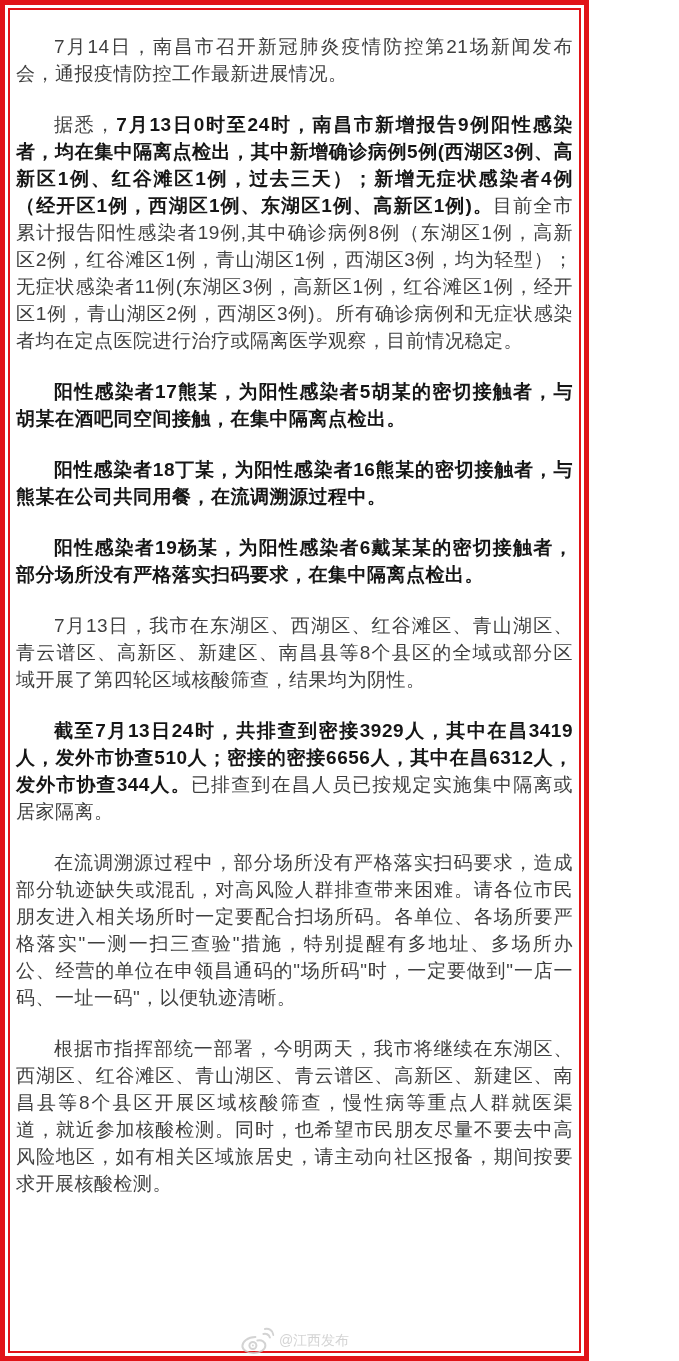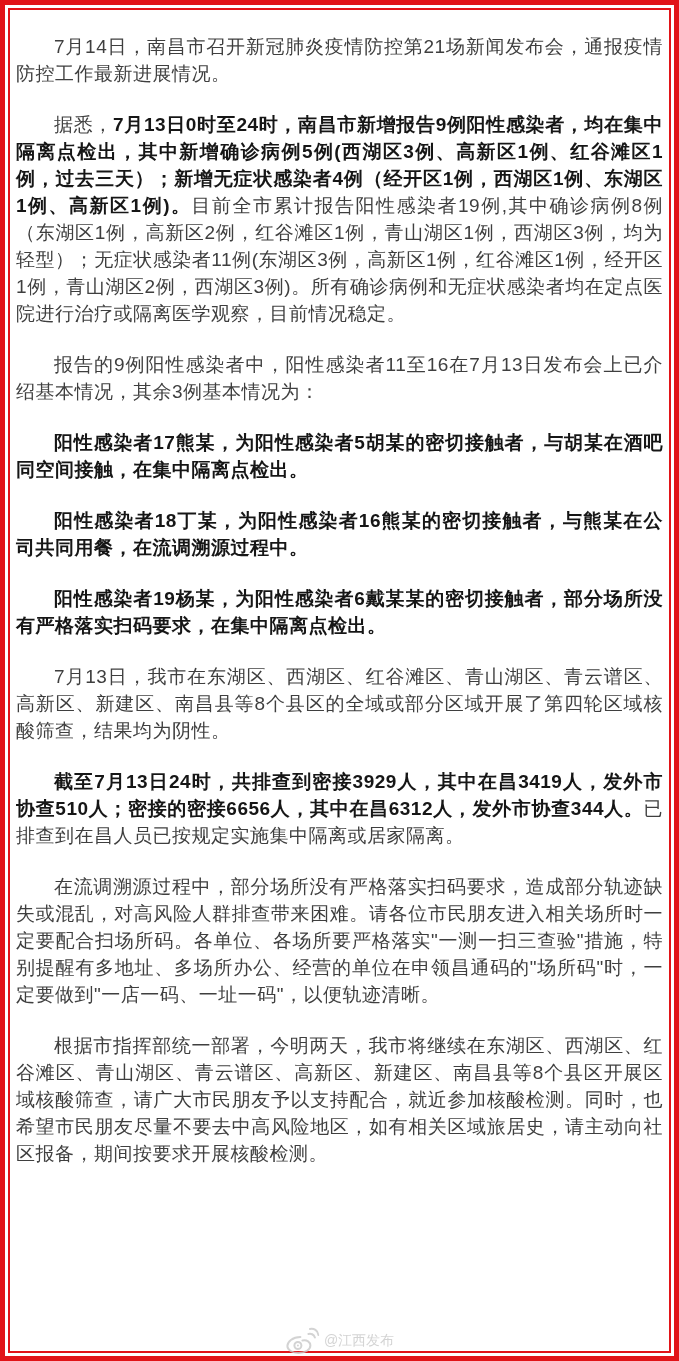"7月14日，南昌市召开新冠肺炎疫情防控第21场新闻发布会，通报疫情防控工作最新进" .page { width: 679px -> 589px }
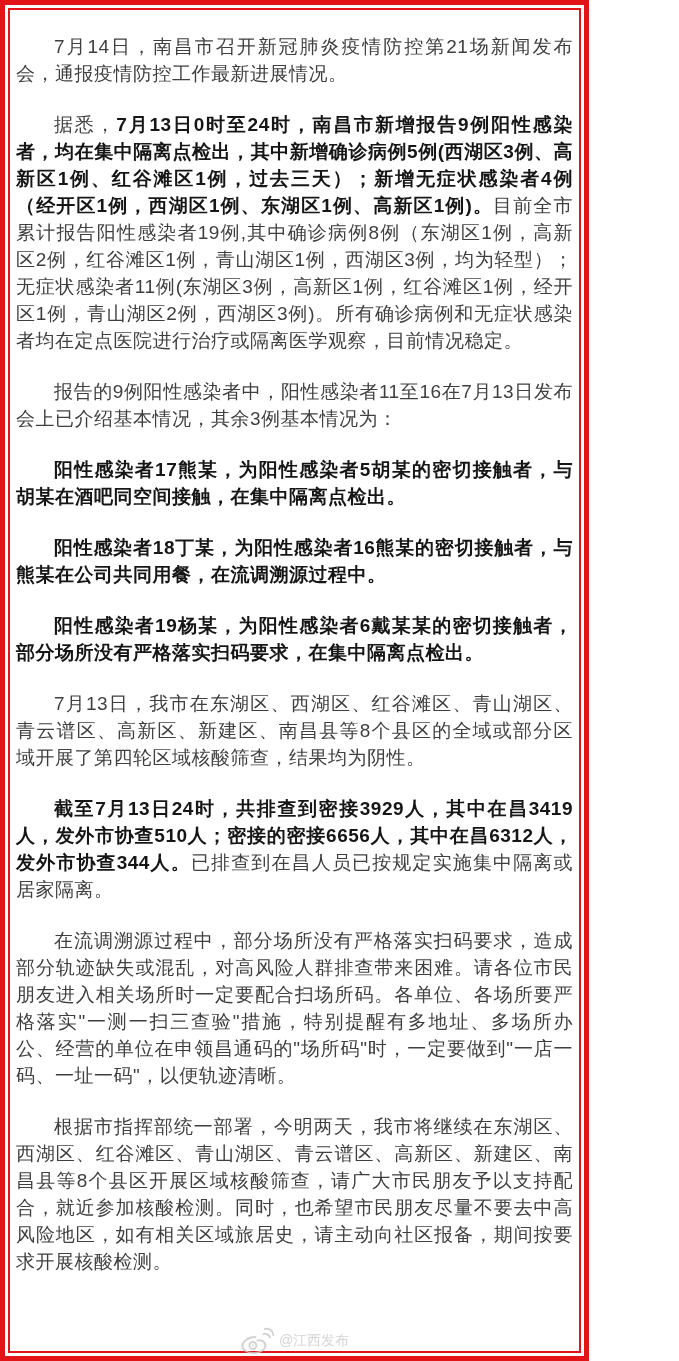"报告的9例阳性感染者中，阳性感染者11至16在7月13日发布会上已介绍基本情况，" p { html: <p><span>报告的9例阳性感染者中，阳性感染者11至16在7月13日发布会上已介绍基本情况，其余3例基本情况为：</span></p> -> none }
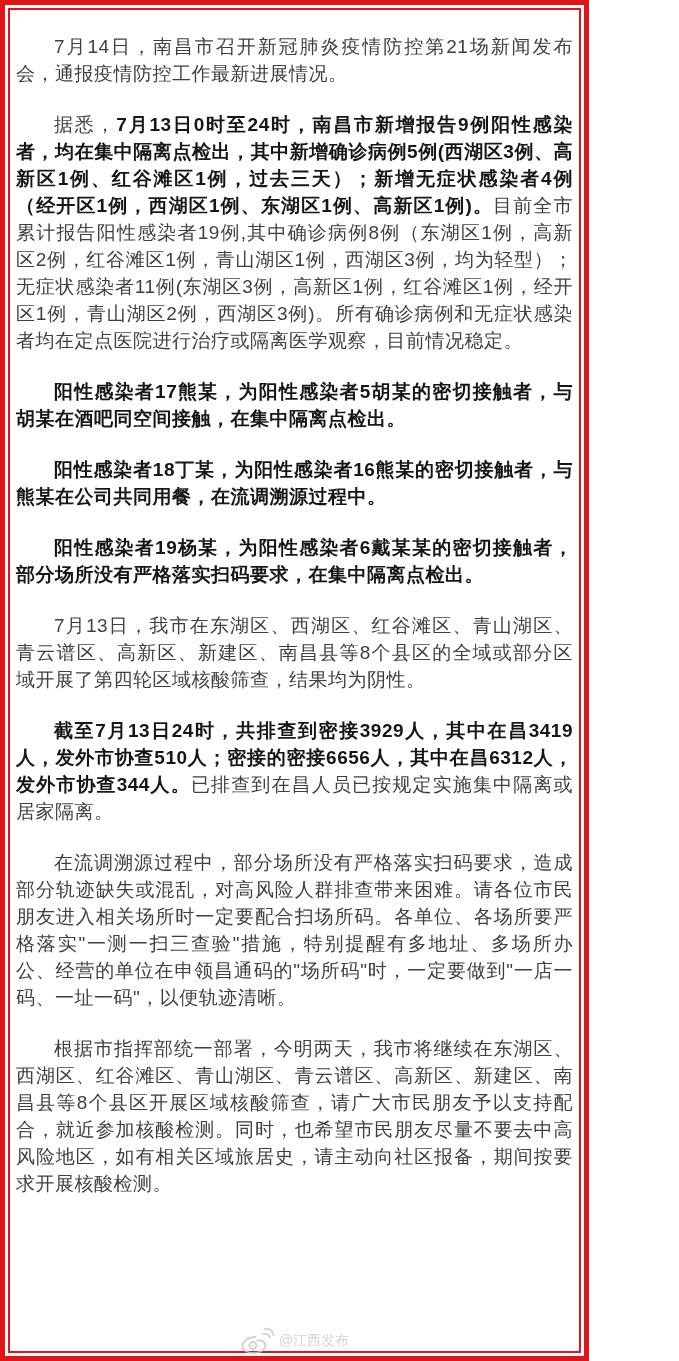"根据市指挥部统一部署，今明两天，我市将继续在东湖区、西湖区、红谷滩区、青山湖区、" span { text: 请广大市民朋友予以支持配合 -> 慢性病等重点人群就医渠道 }
